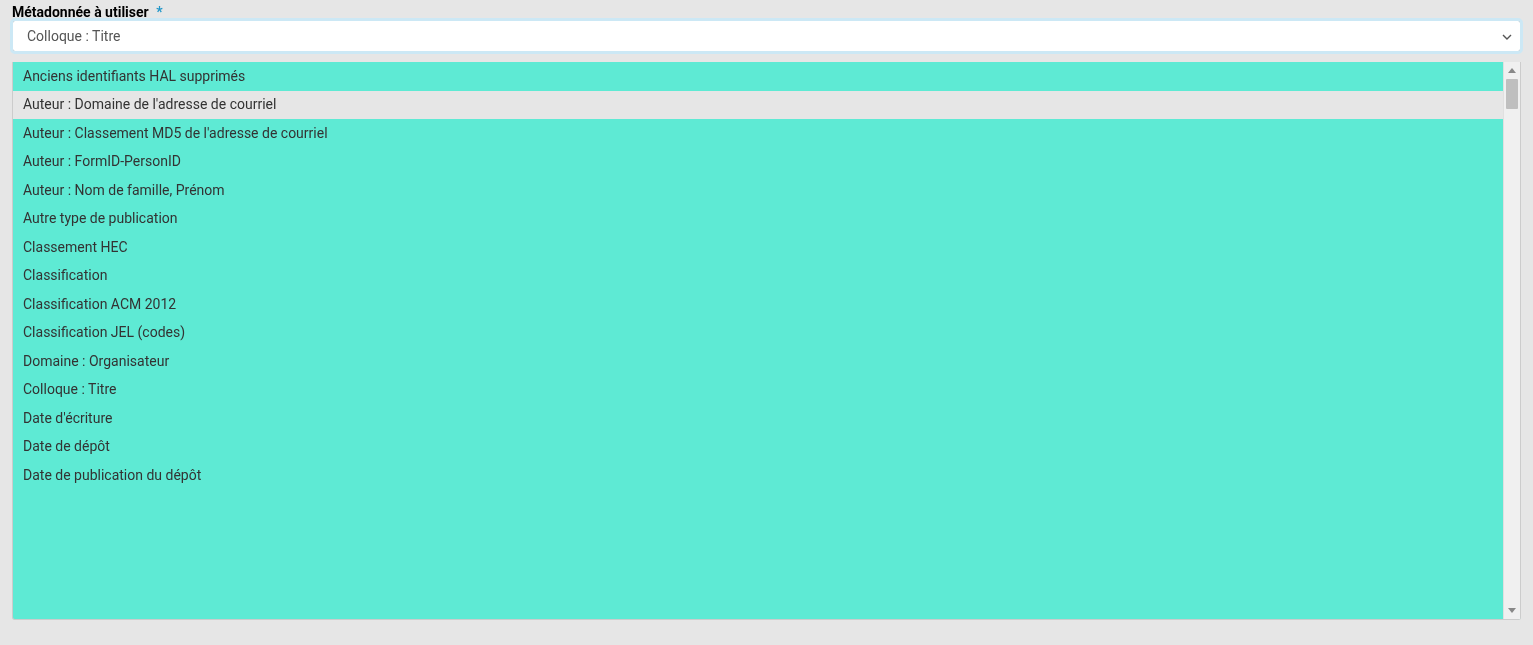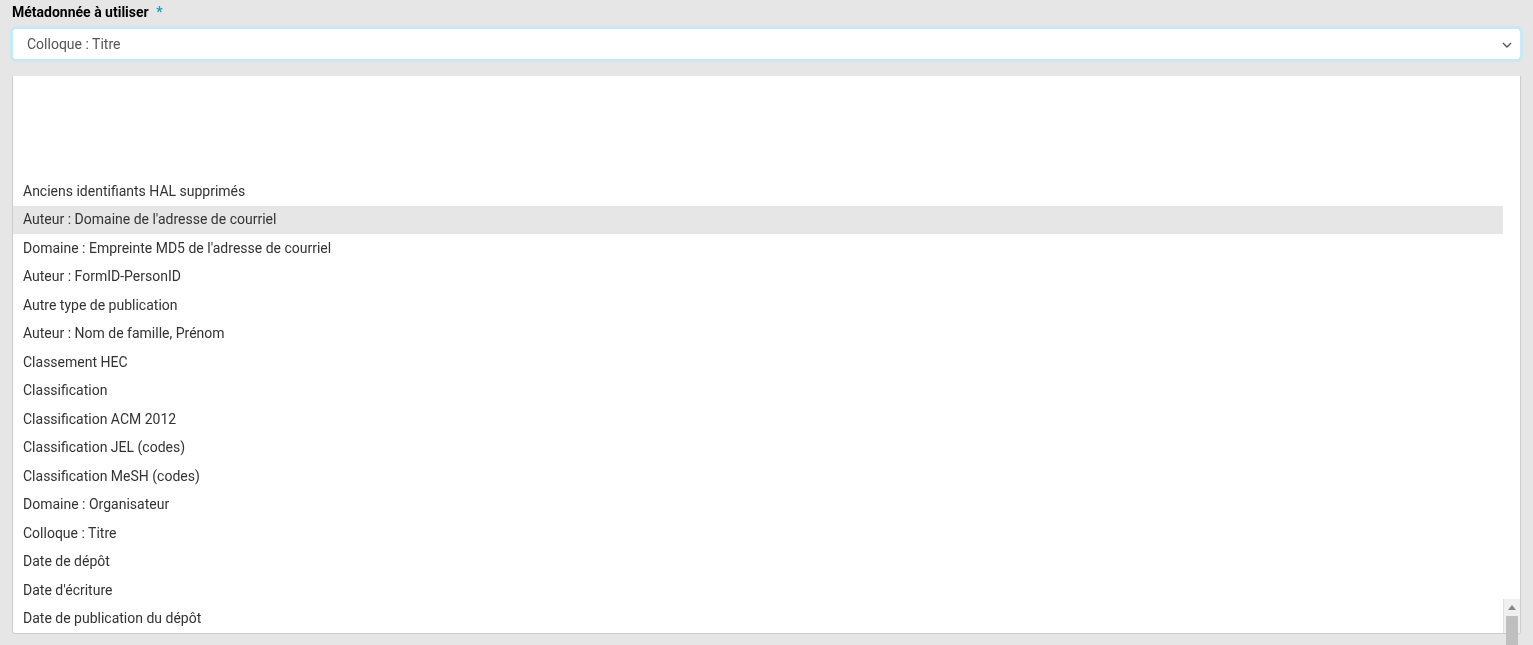"Métadonnée à utiliser *" .field-label { margin-bottom: 8px -> 0 }
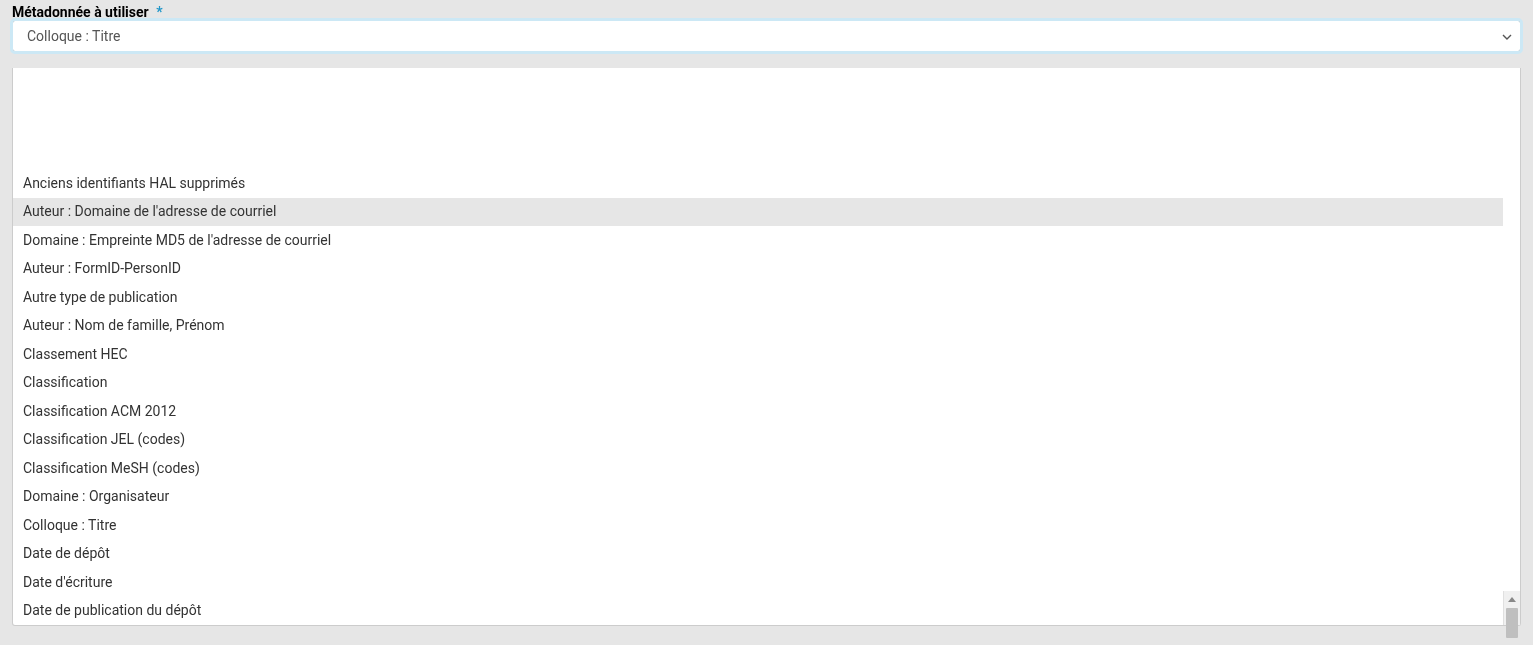"Anciens identifiants HAL supprimés" .dropdown-panel { align-items: flex-end -> none; background: #ffffff -> #5eead4; margin-top: 16px -> 10px }
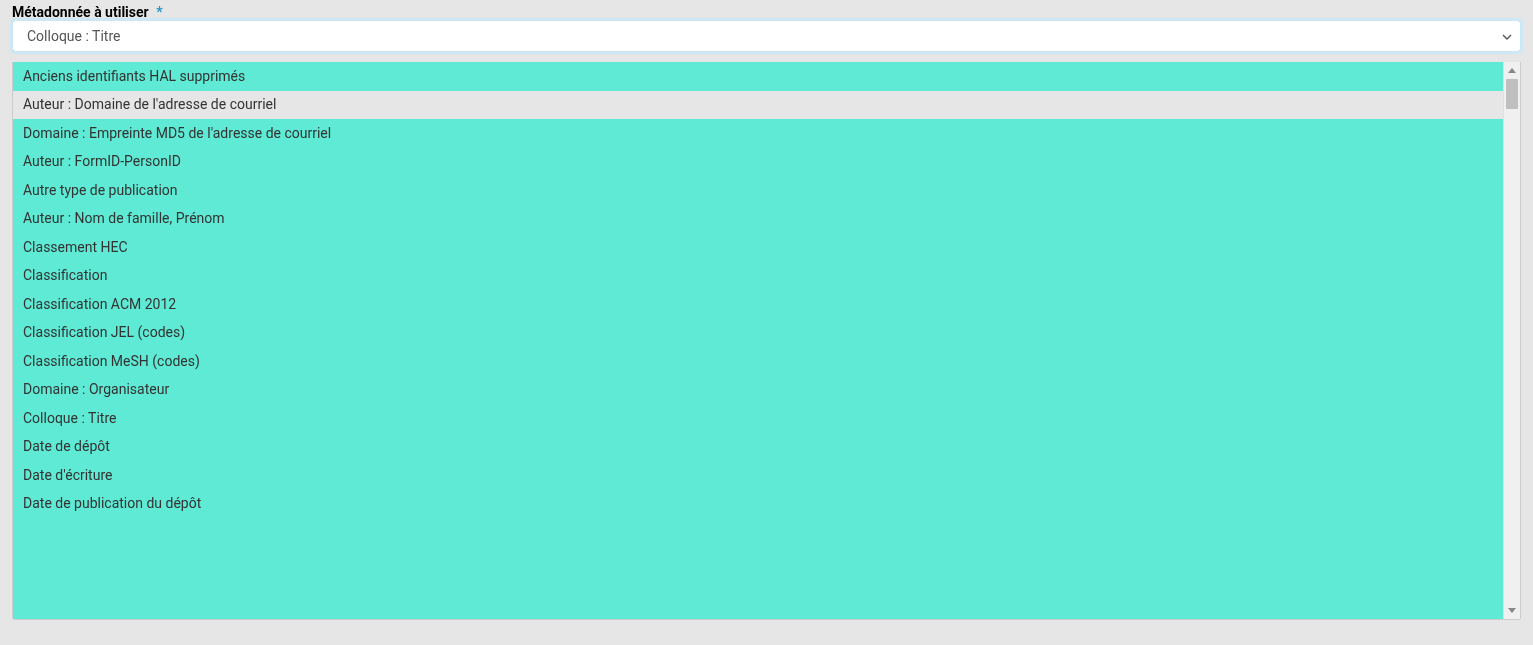"Domaine : Empreinte MD5 de" span { text: Domaine : Empreinte -> Auteur : Classement }
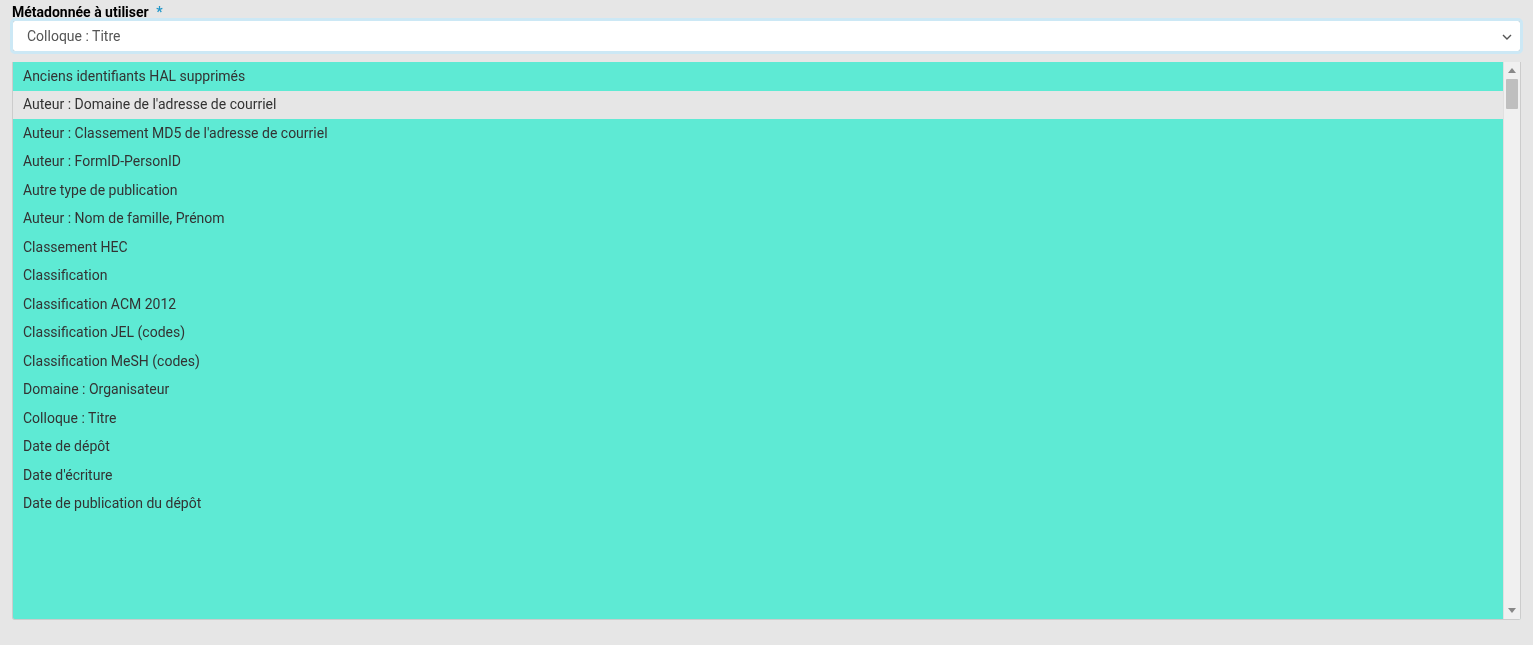"Autre type de publication" li.dropdown-option { order: before "Auteur : Nom de famille," -> after "Auteur : Nom de famille," }
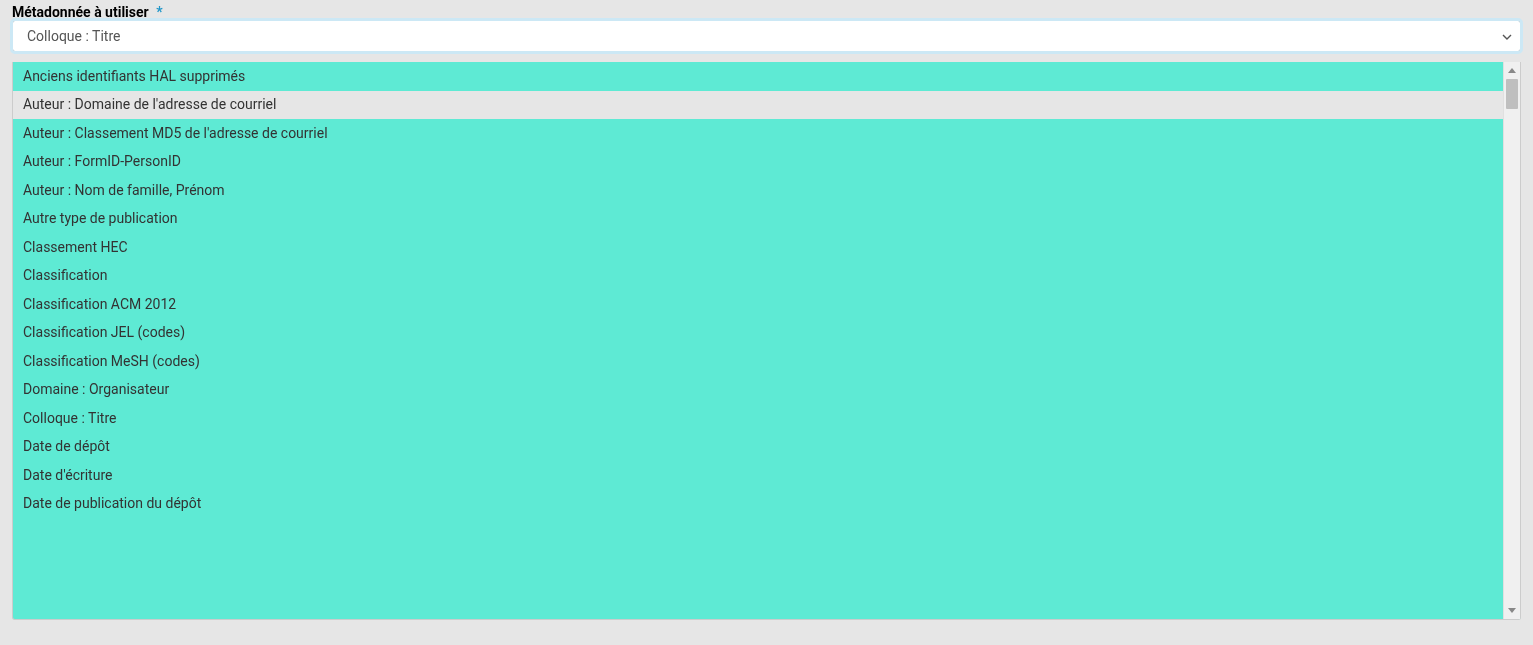"Classification MeSH (codes)" li.dropdown-option { html: <li> <span>Classification MeSH (codes)</span> </li> -> none }
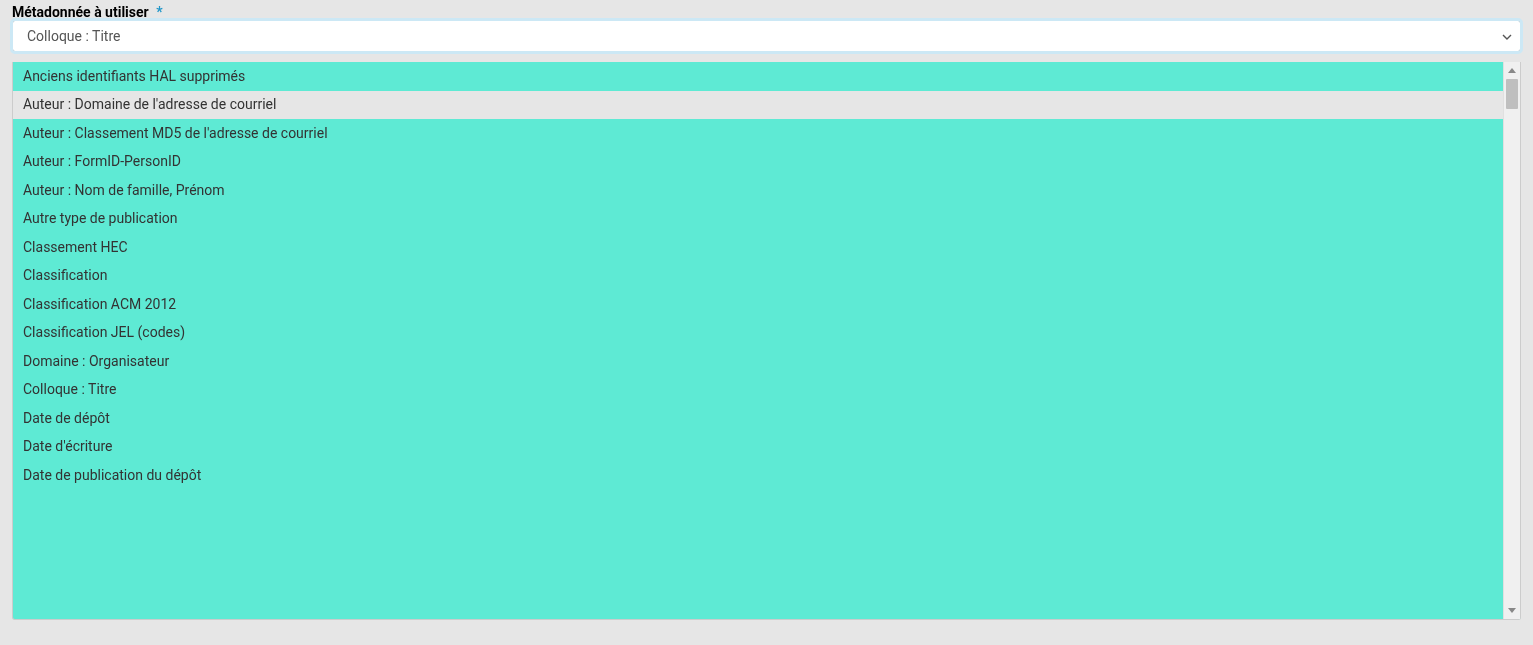"Date de dépôt" li.dropdown-option { order: before "Date d'écriture" -> after "Date d'écriture" }
